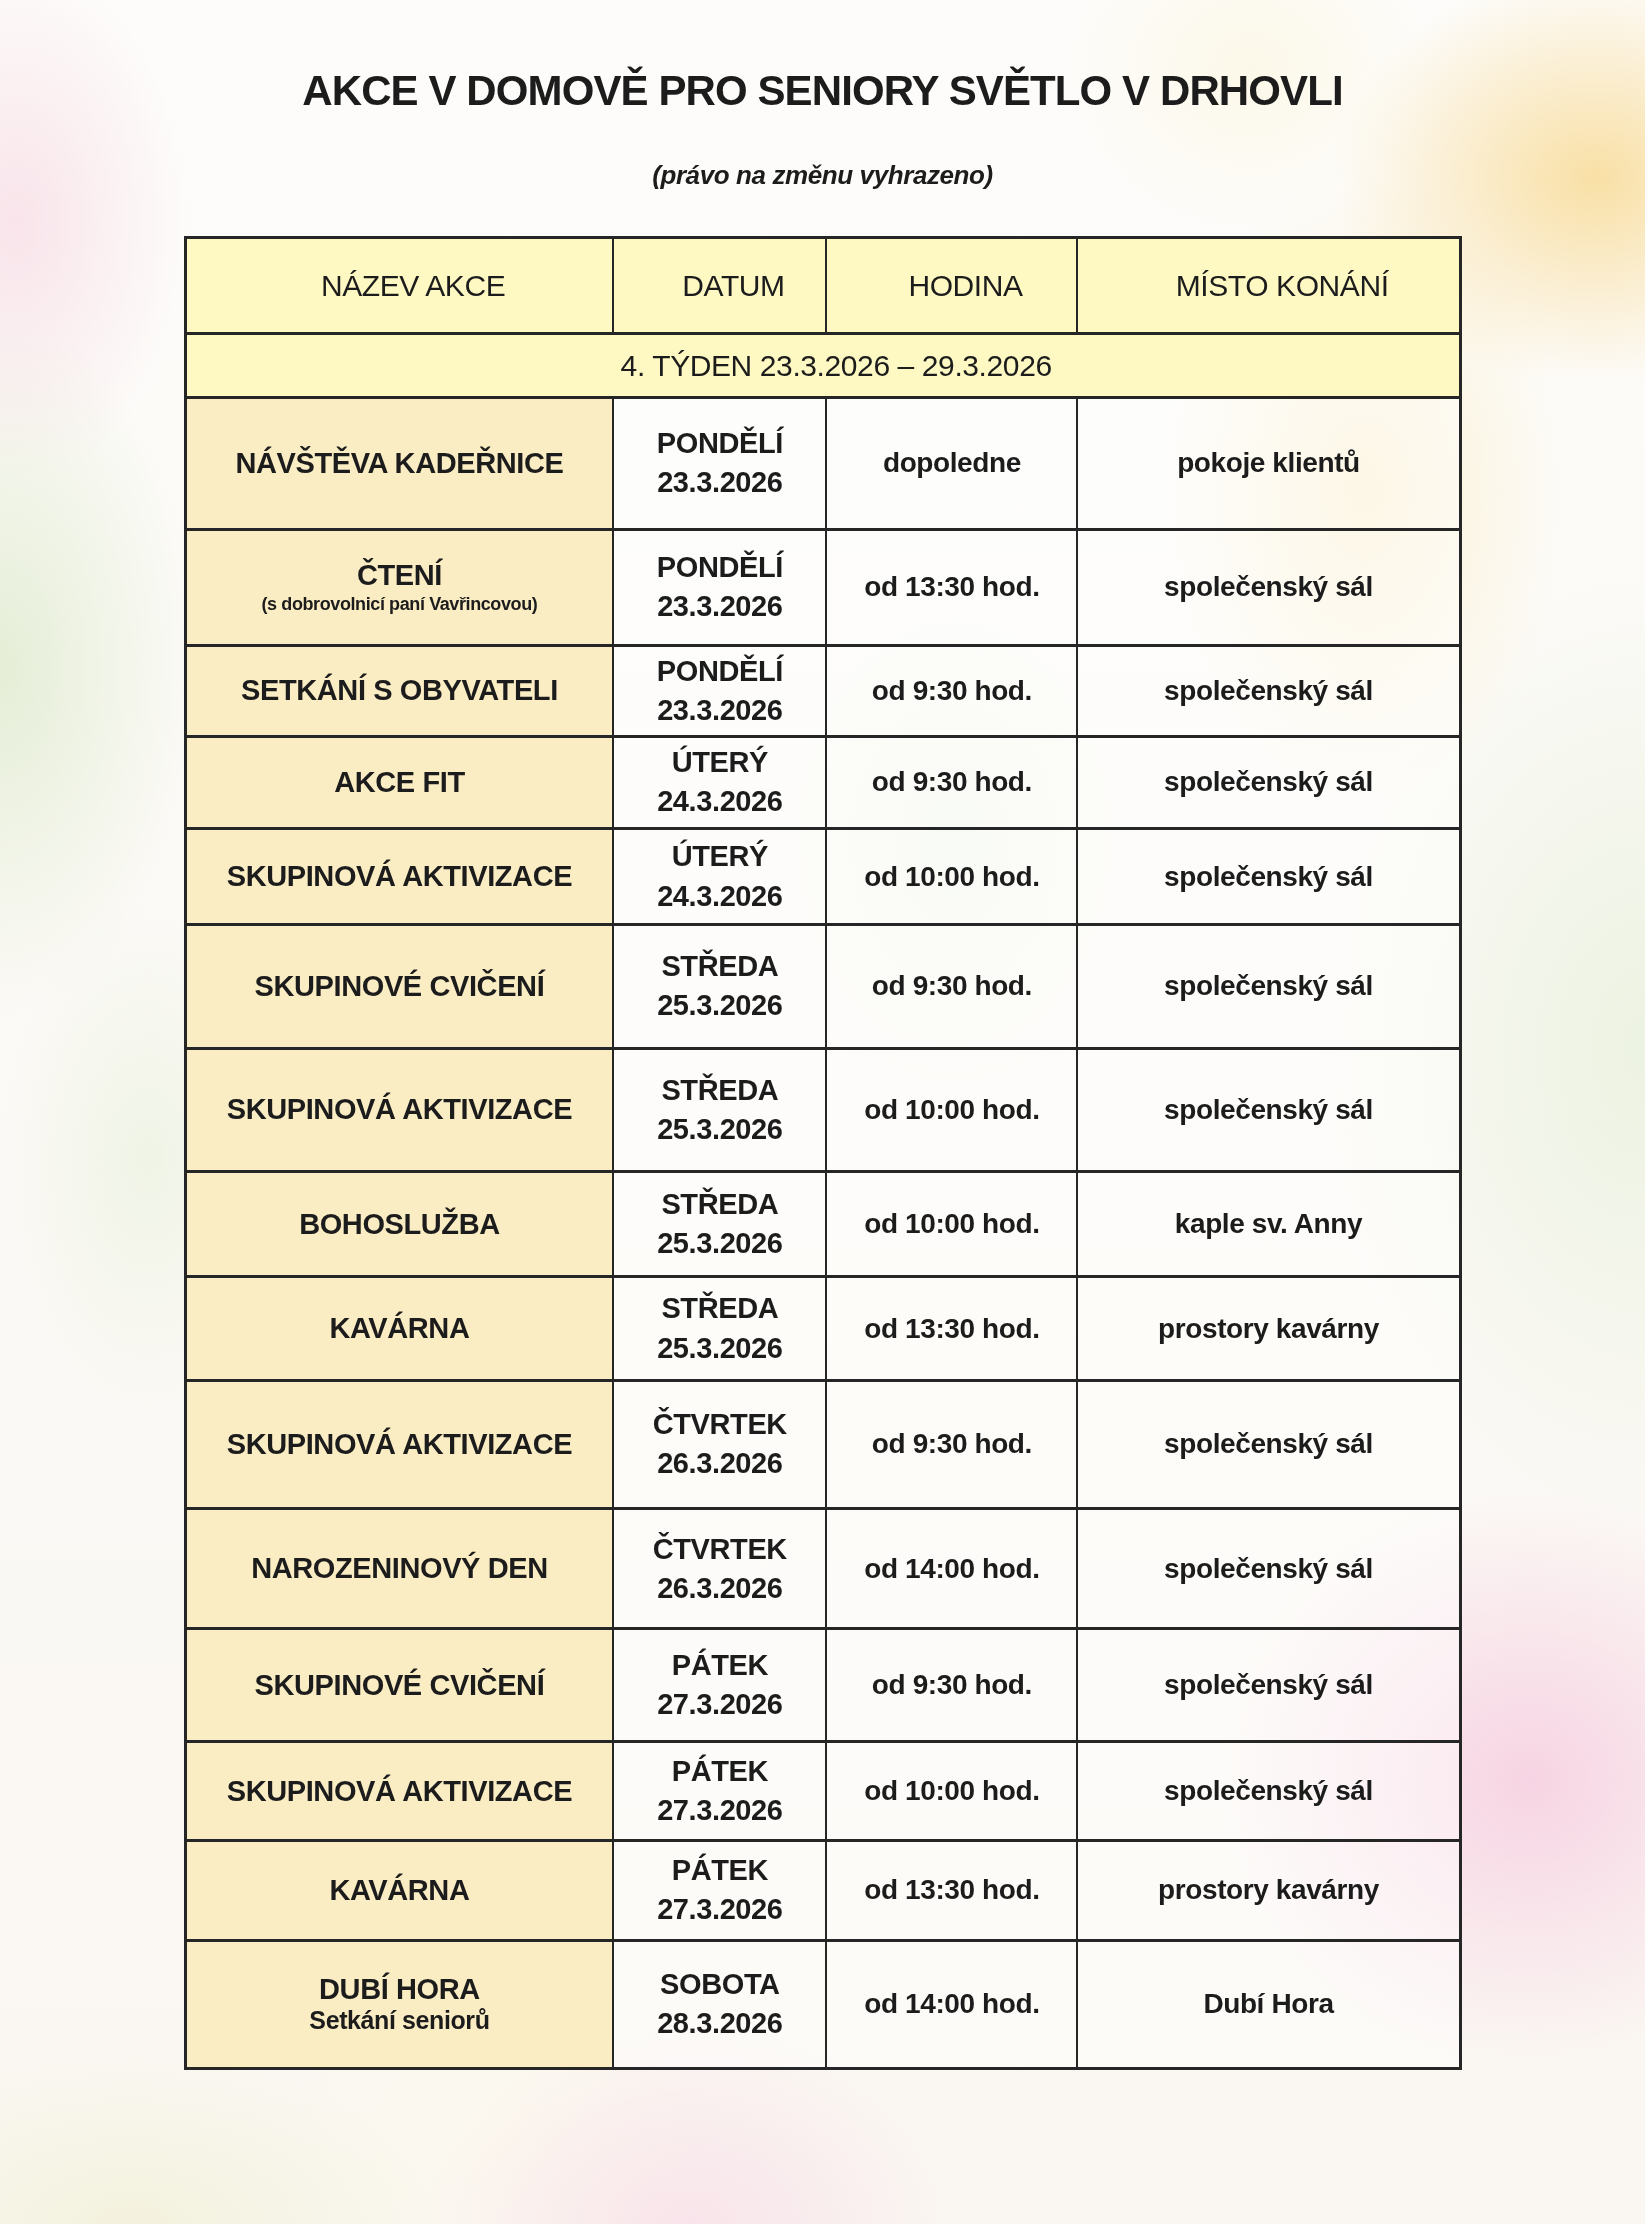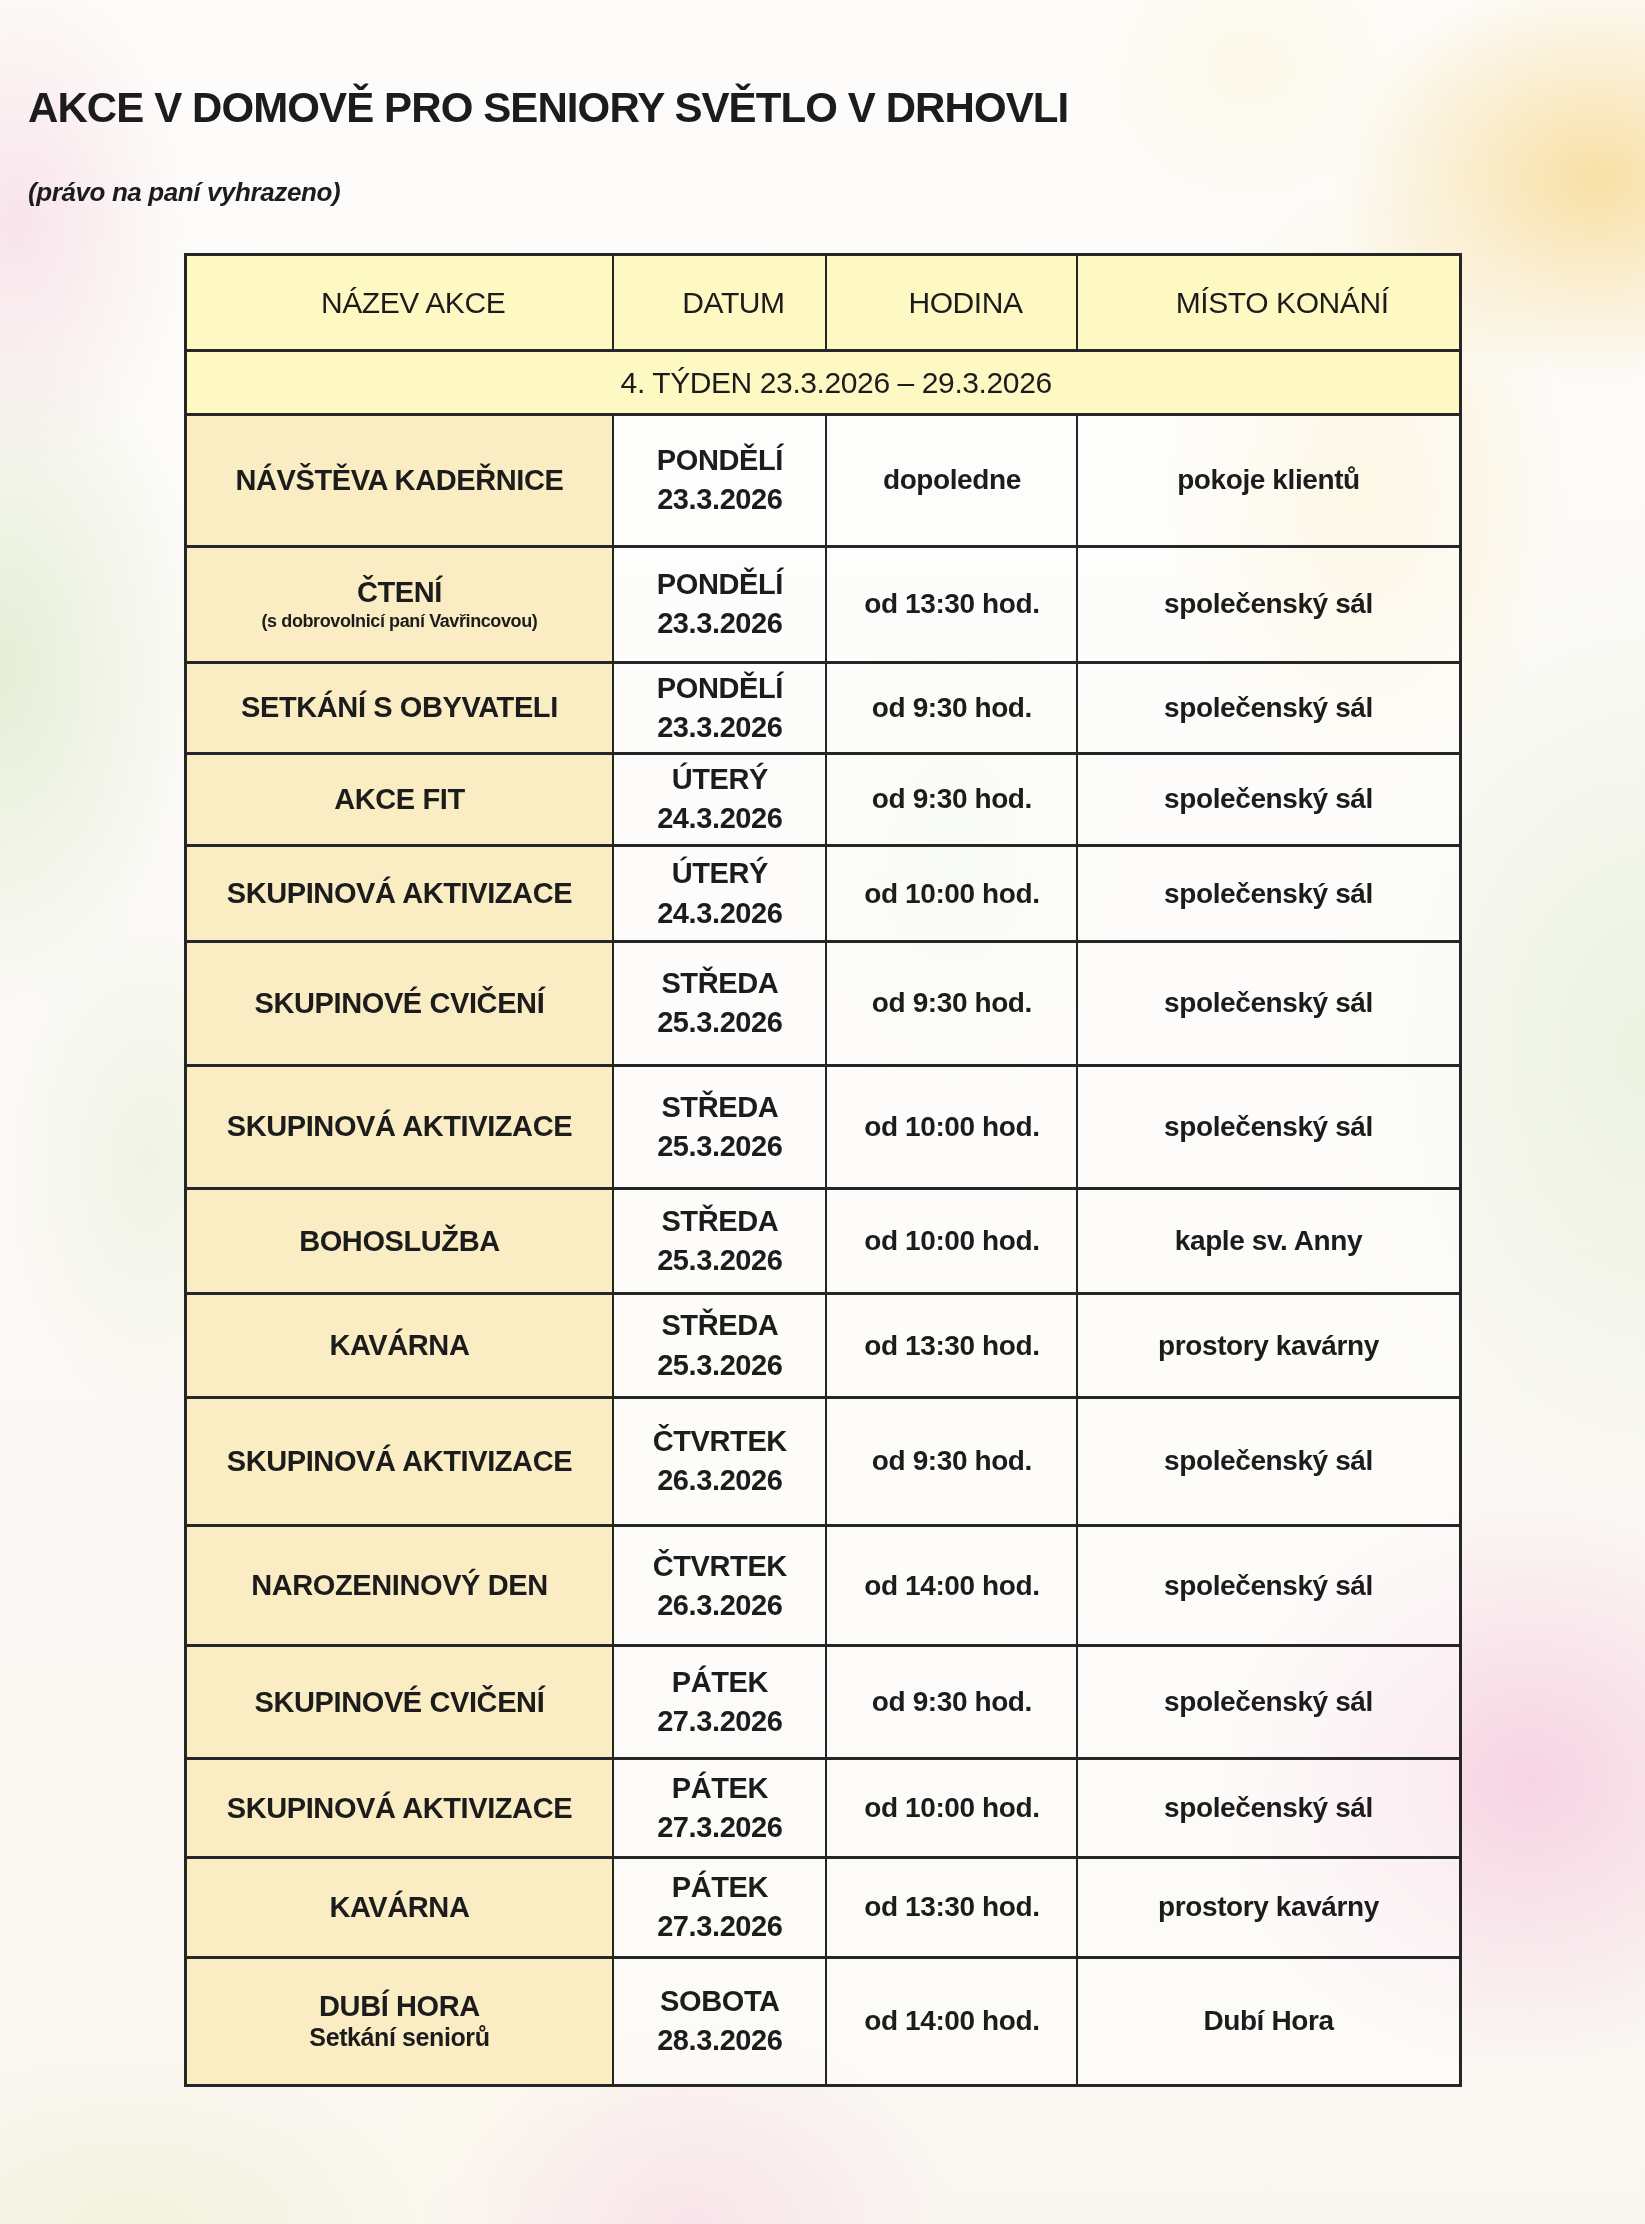"AKCE V DOMOVĚ PRO SENIORY" .header-block { margin-left: 28px -> none; padding-top: 84px -> 67px; text-align: none -> center }
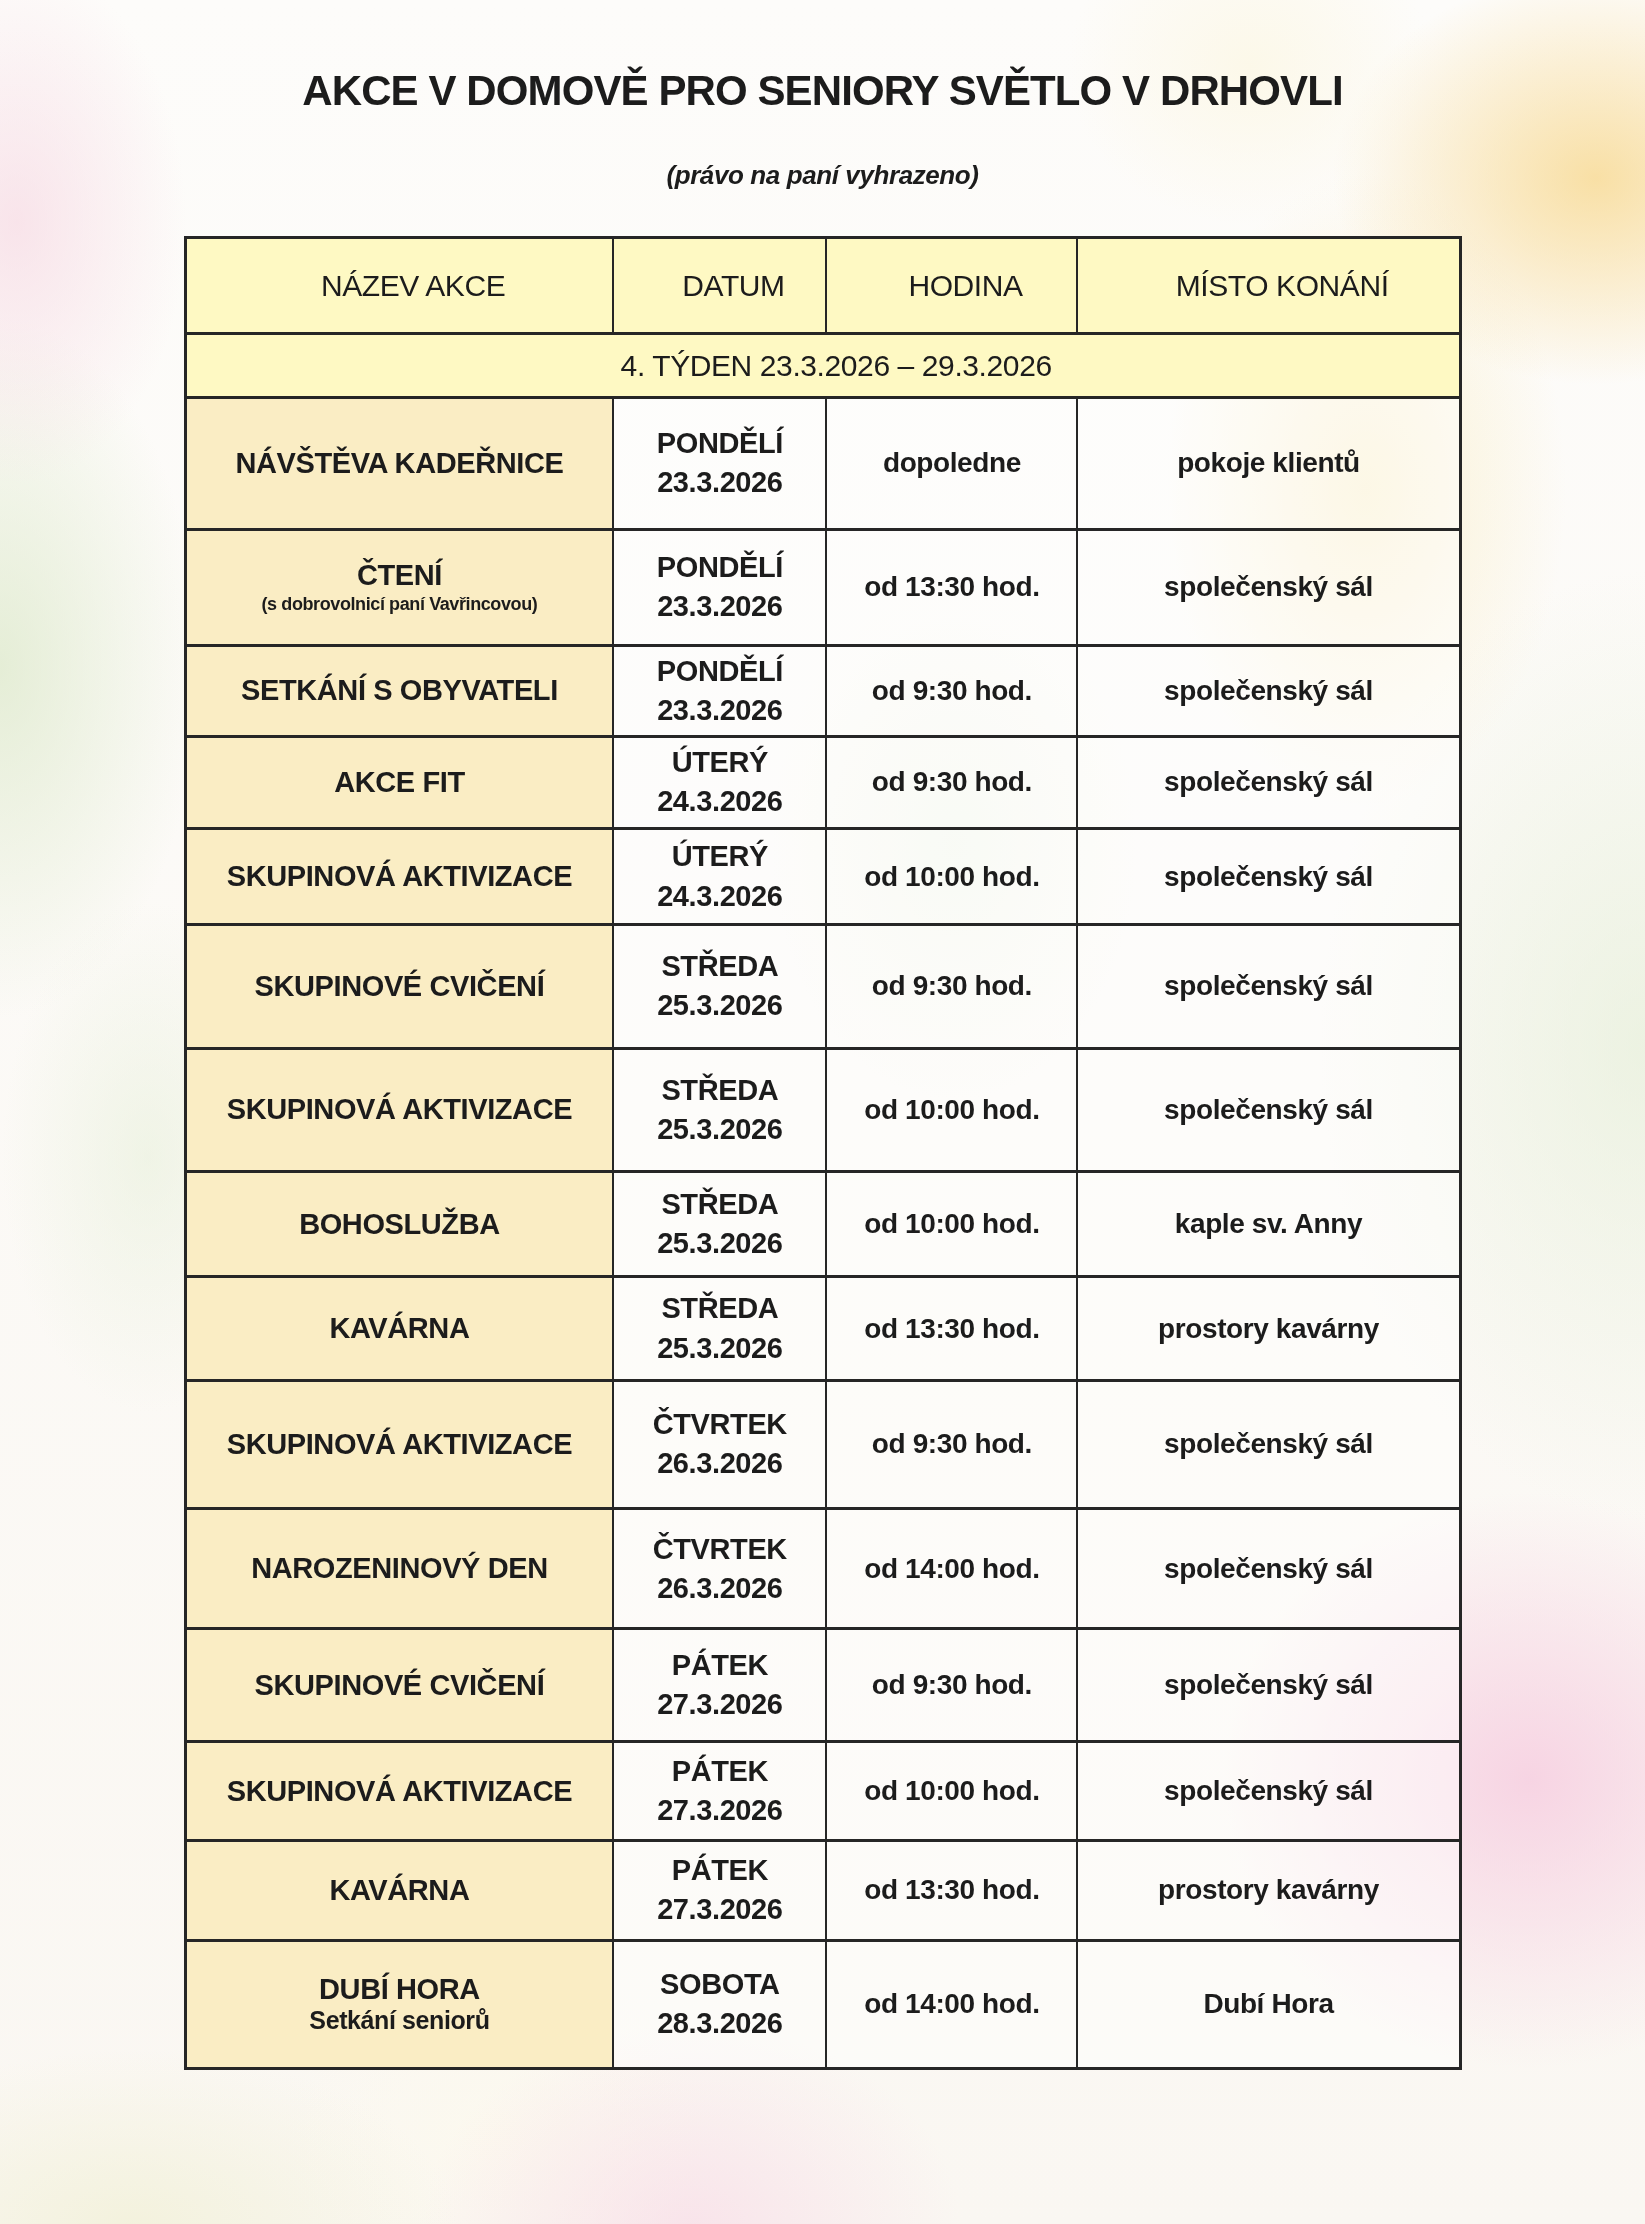"(právo na paní vyhrazeno)" p.page-note { text: paní -> změnu }
